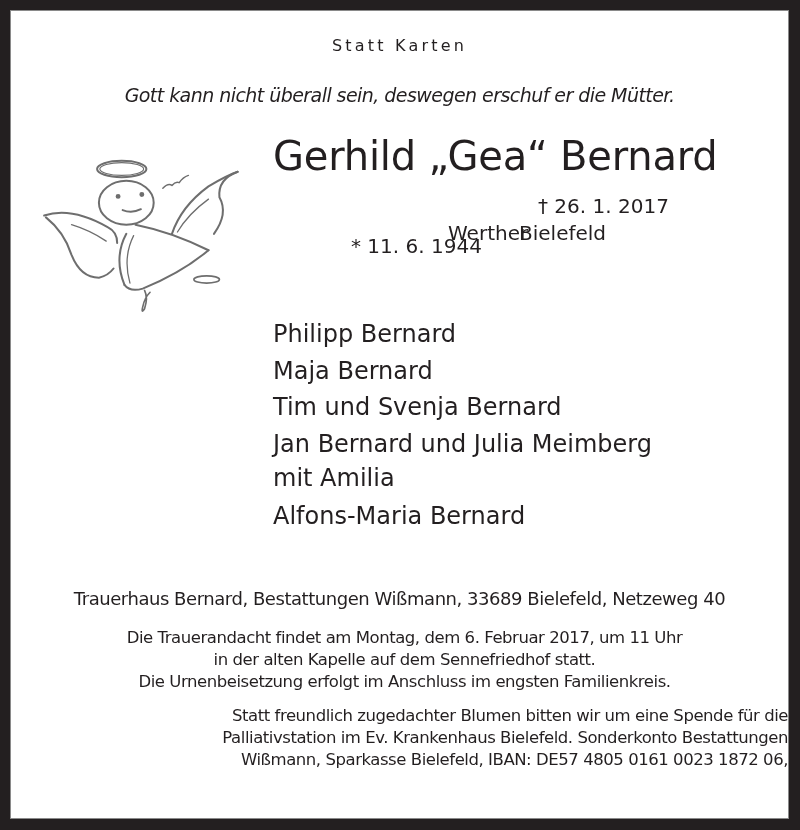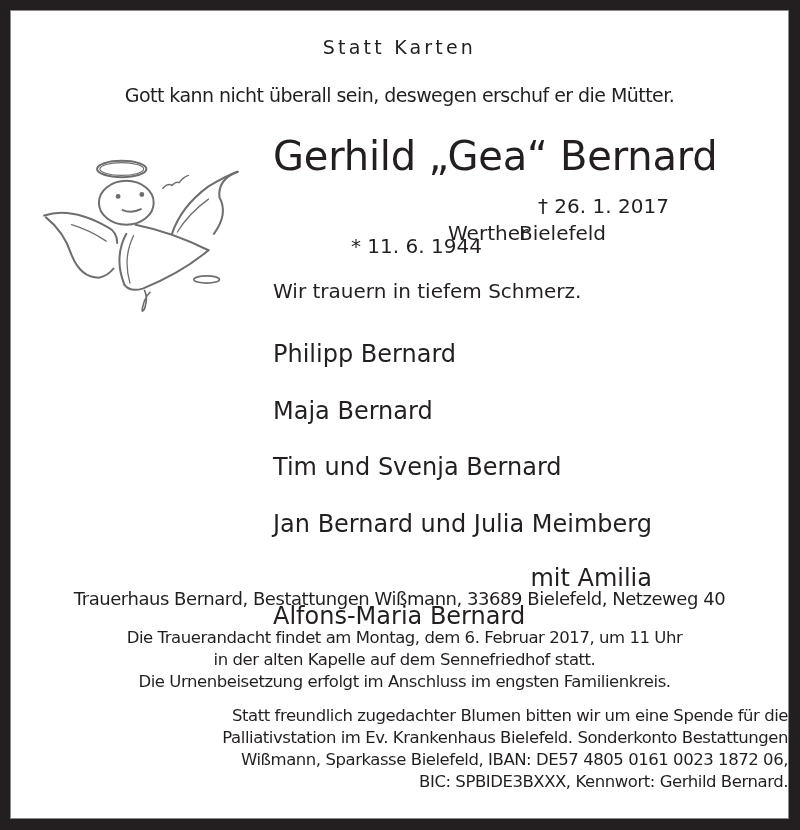"Statt Karten" .heading { font-size: 19px -> 16px }
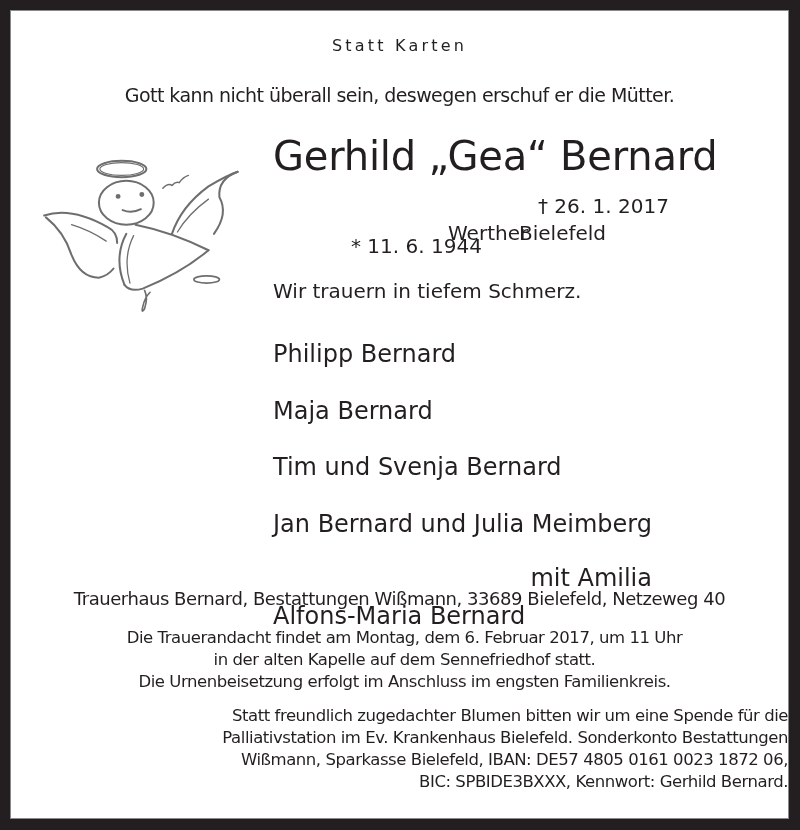"Gott kann nicht überall sein," .motto { font-style: none -> italic }
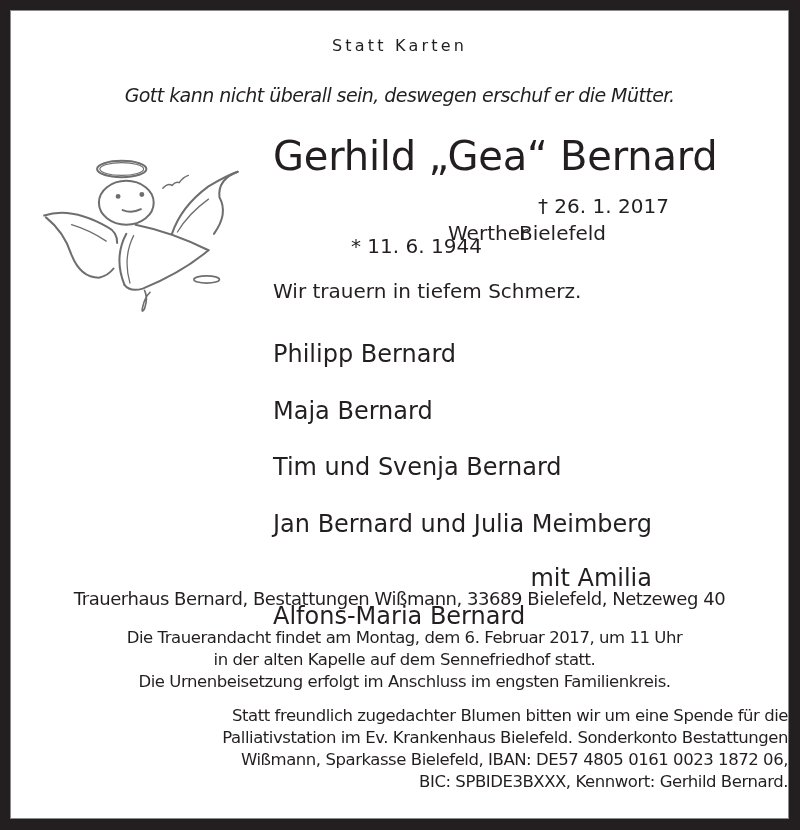"Wir trauern in tiefem Schmerz." div.abs { html: <div>Wir trauern in tiefem Schmerz.</div> -> none }
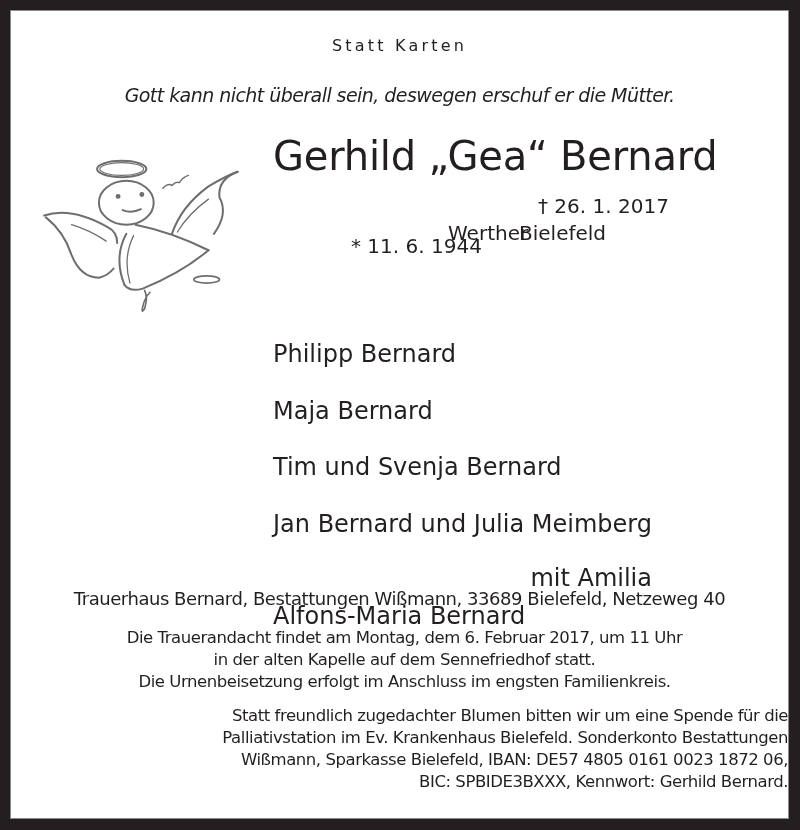"Philipp Bernard" .family div { margin-top: 20px -> none }
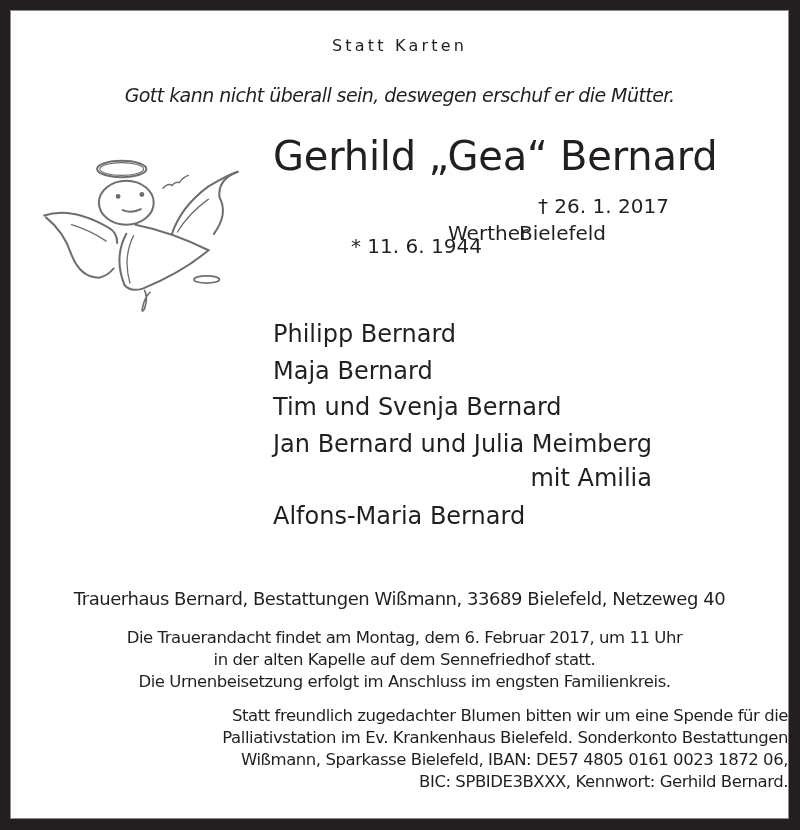"mit Amilia" div { text-align: right -> none }
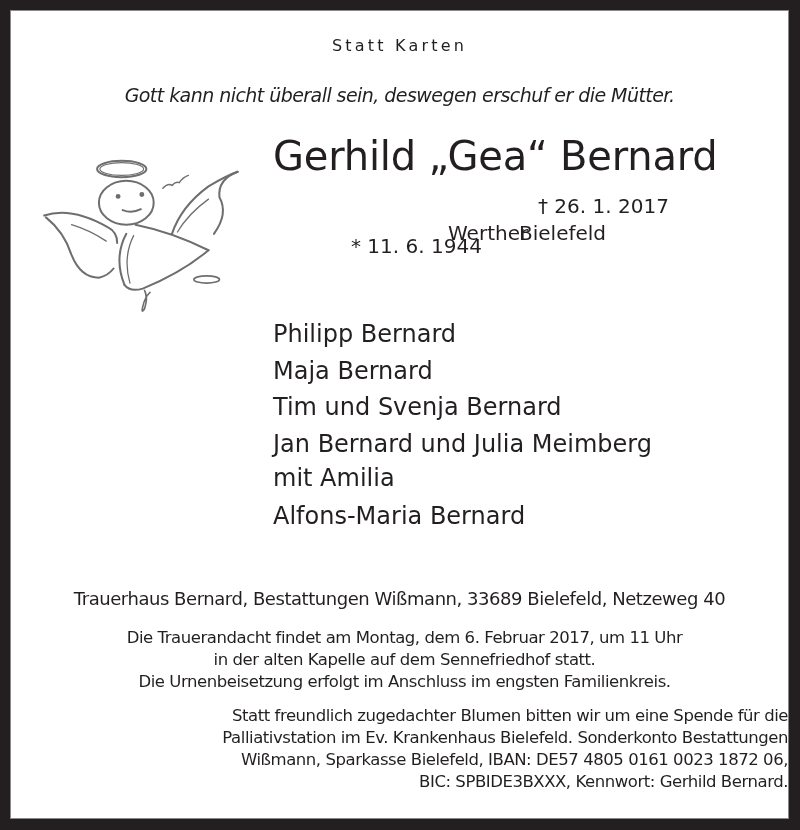"BIC: SPBIDE3BXXX, Kennwort: Gerhild" div { html: <div>BIC: SPBIDE3BXXX, Kennwort: Gerhild Bernard.</div> -> none }
